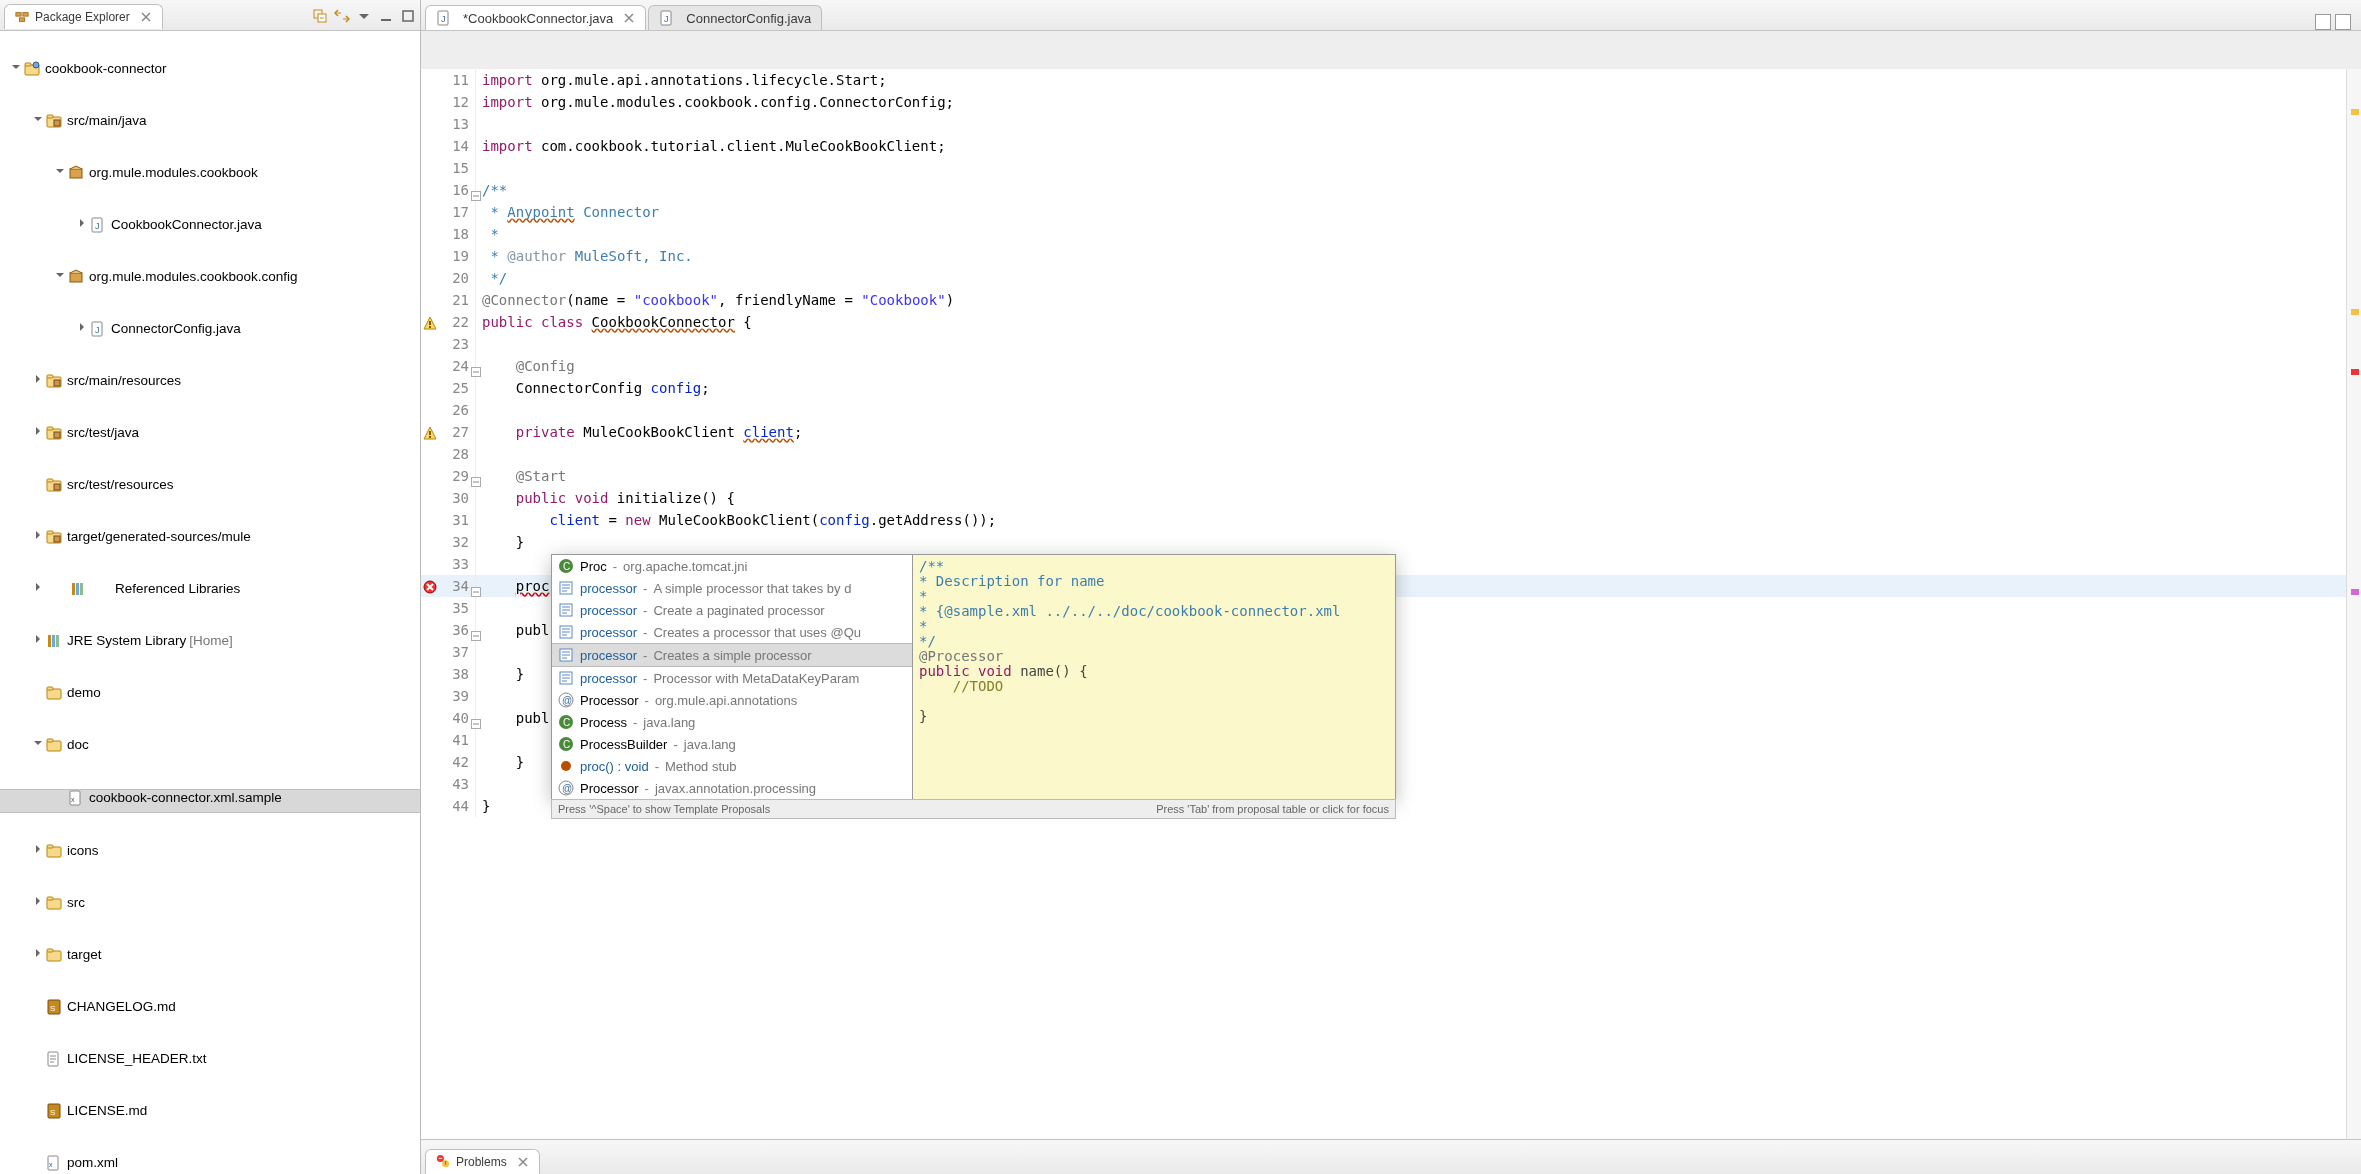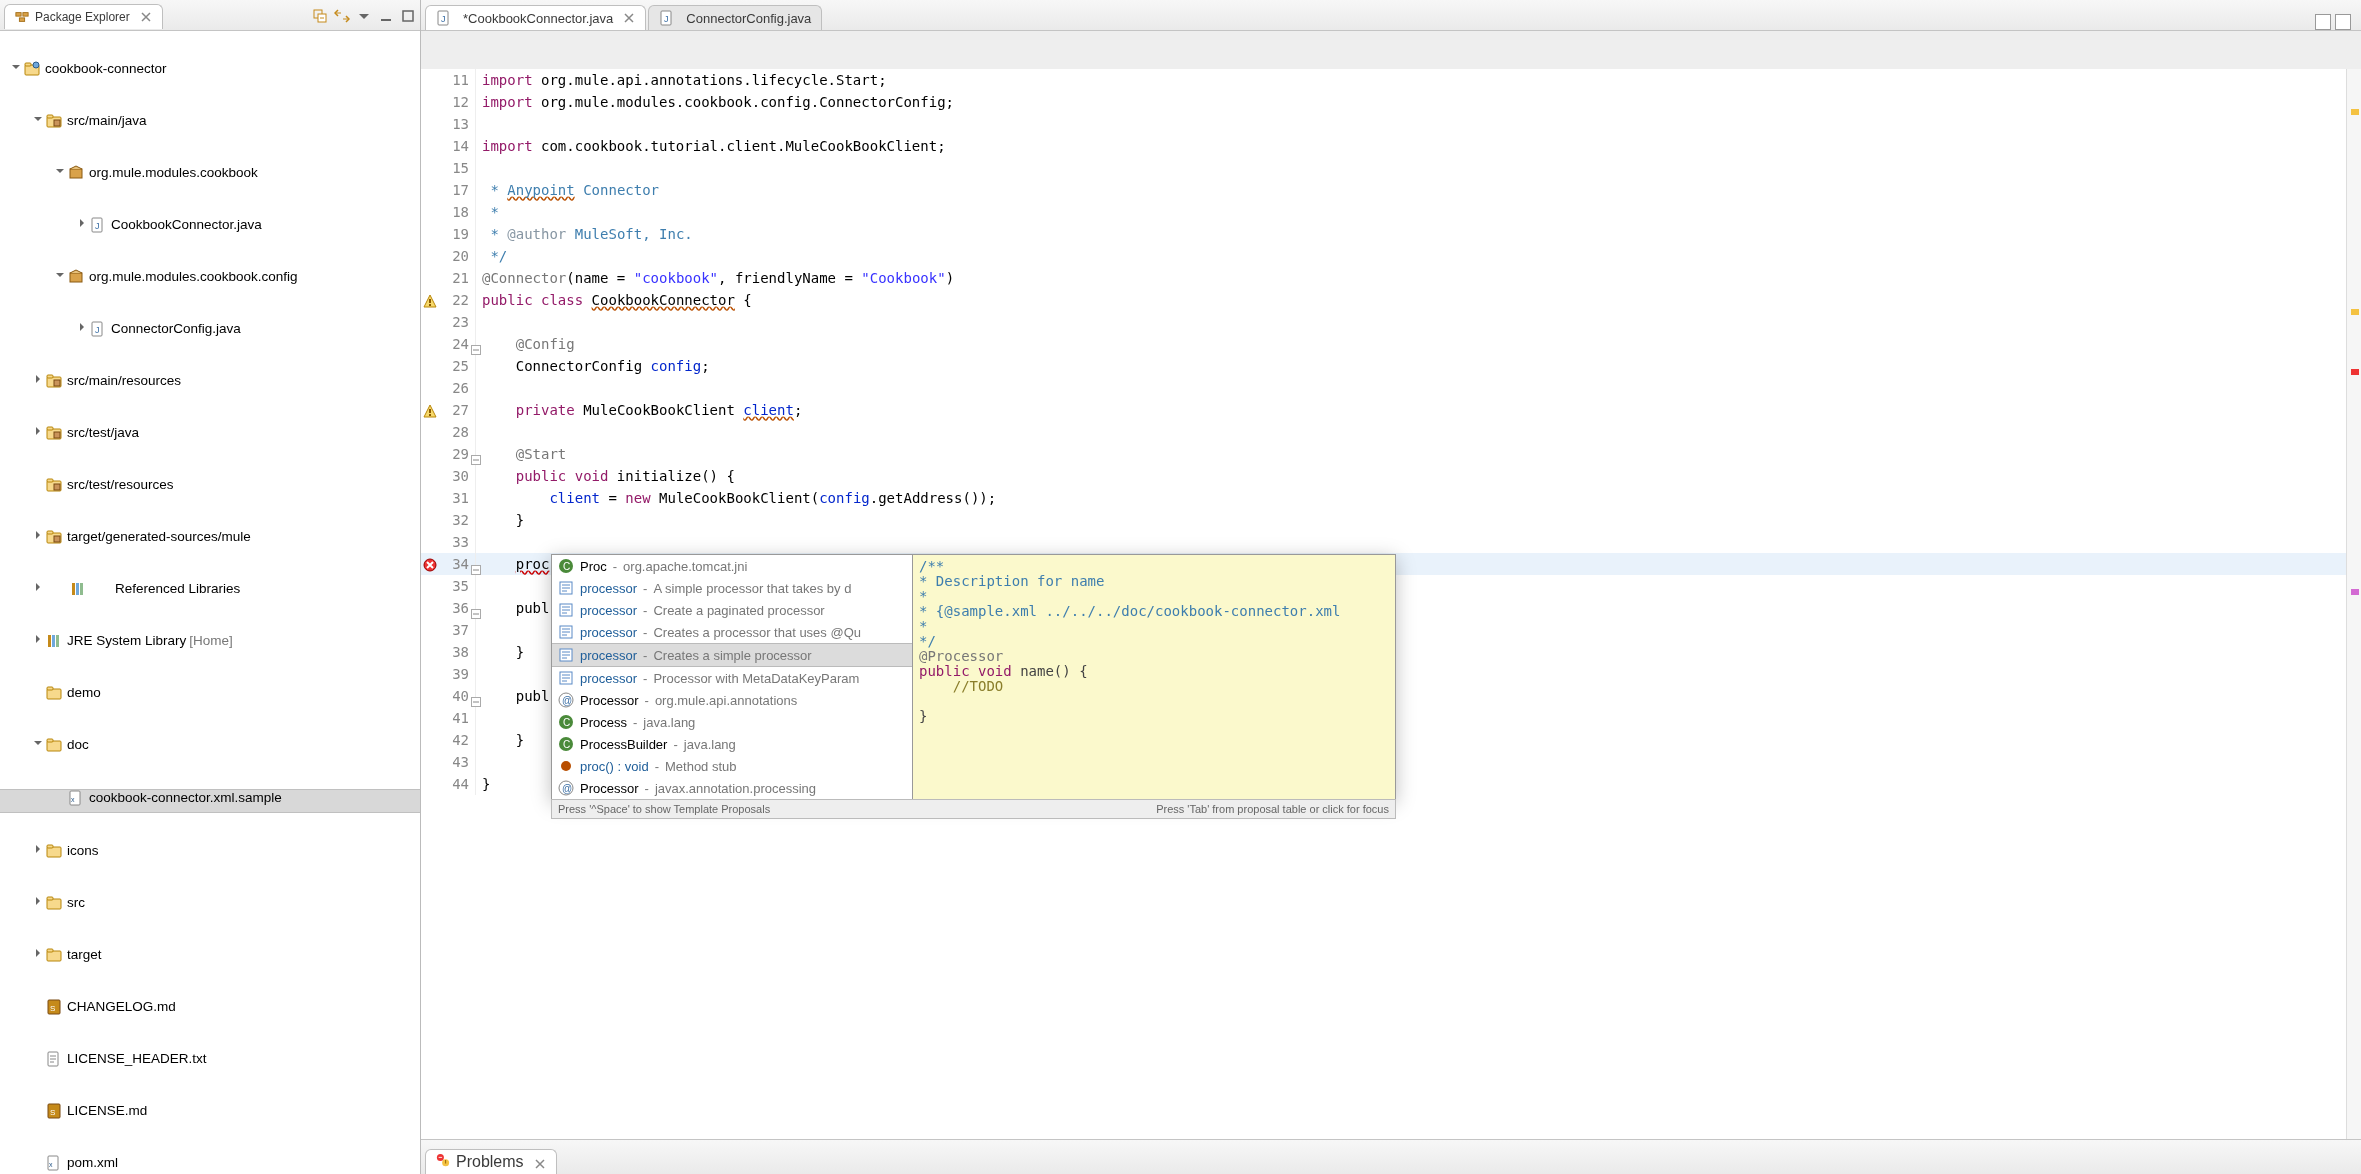"16" div.code-line { html: none -> <div> <div>16<span><svg> <rect></rect> <path></path> </svg></span></div> <div><span>/**</span></div> </div> }
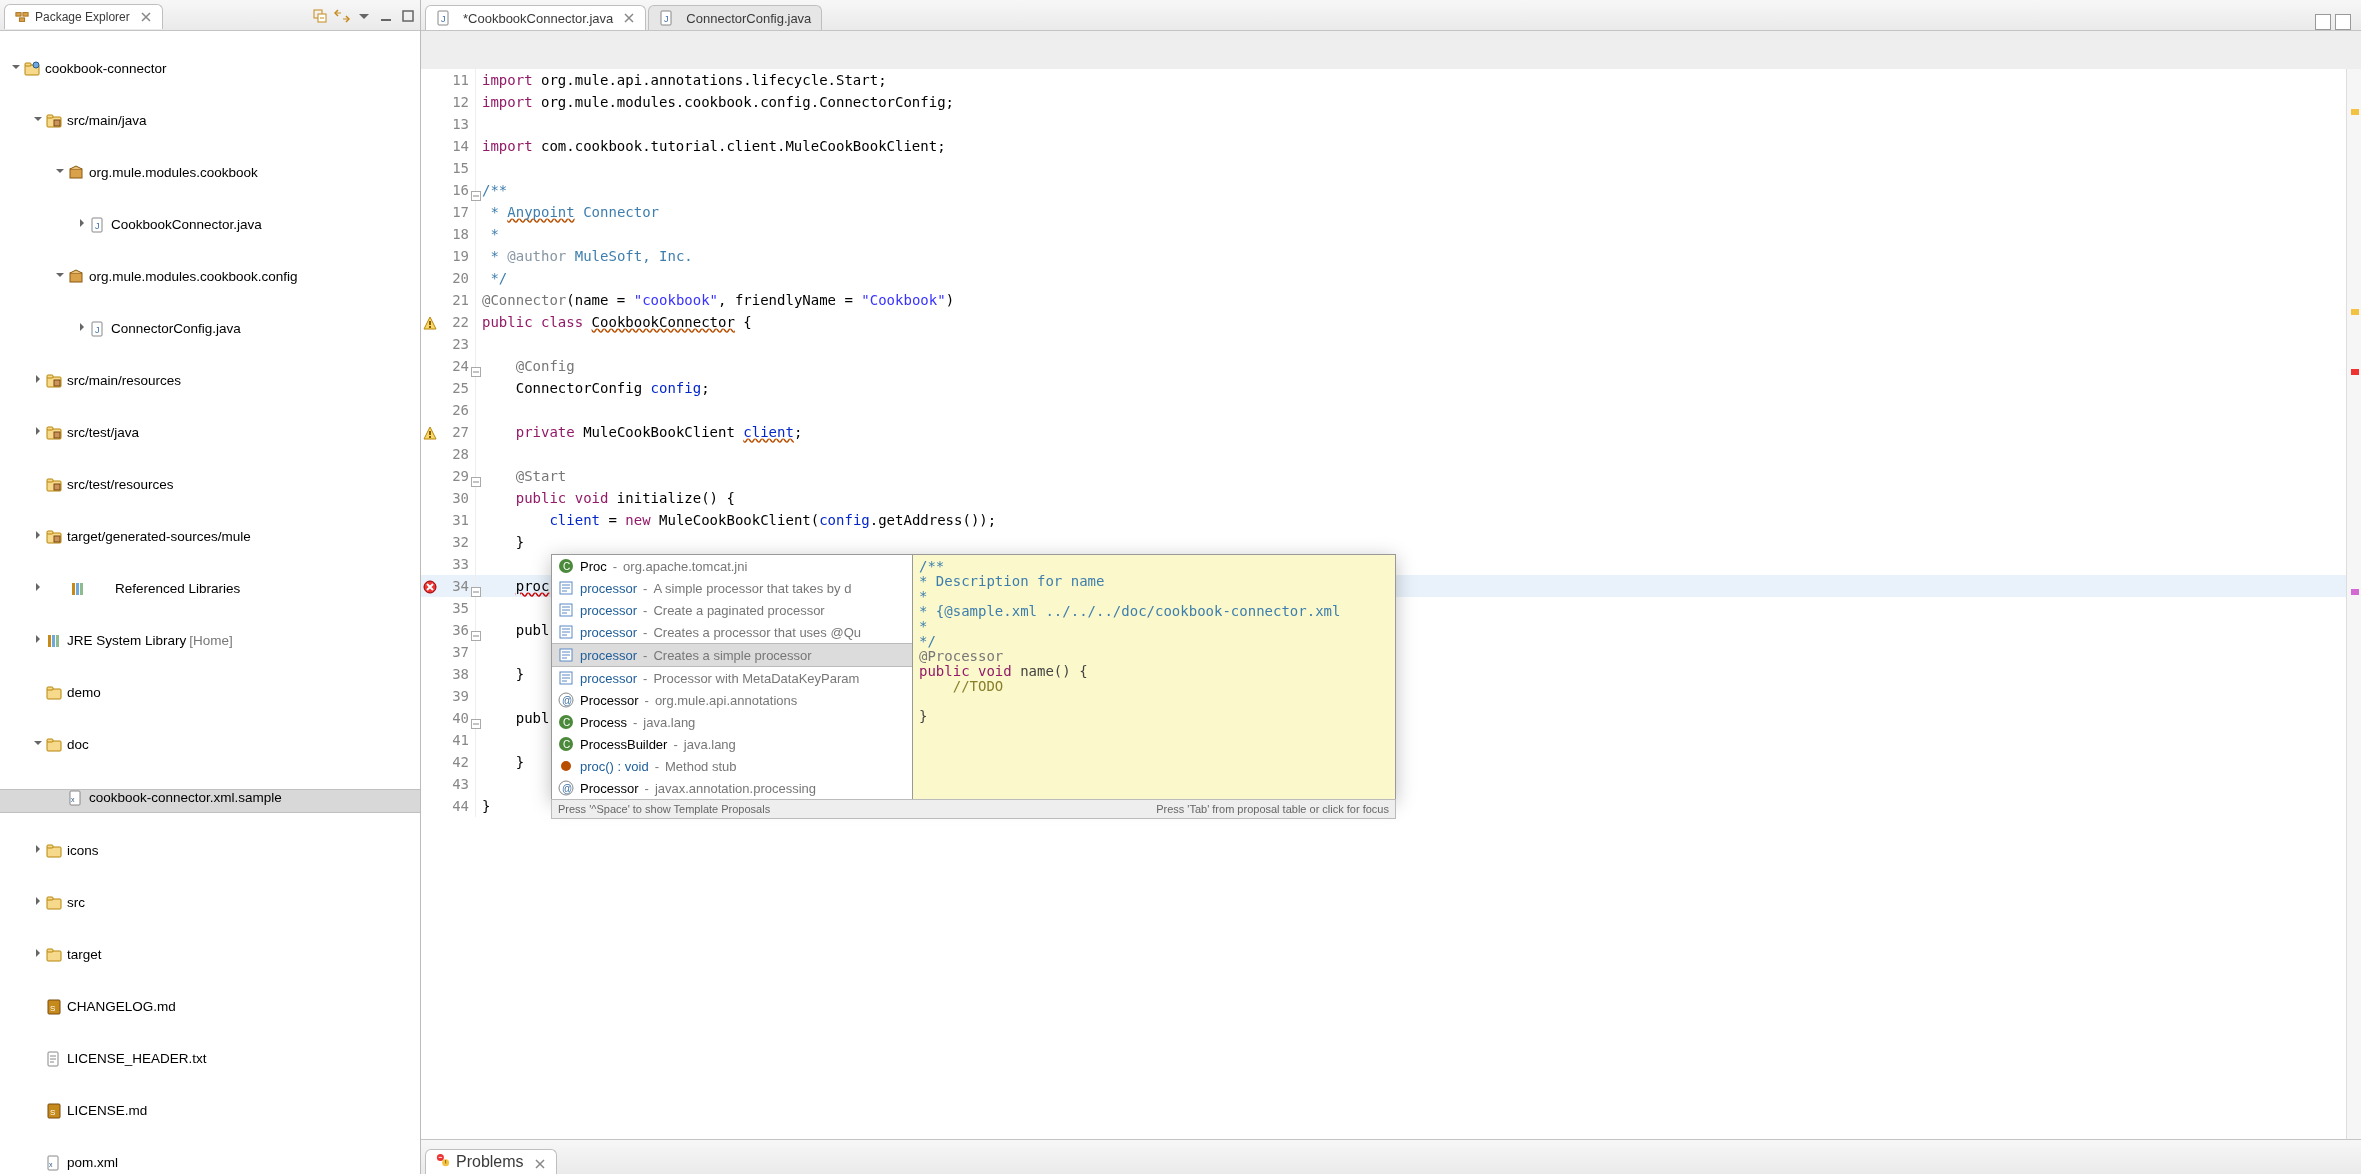"Problems" .problems-tab { font-size: 16px -> 12px }
